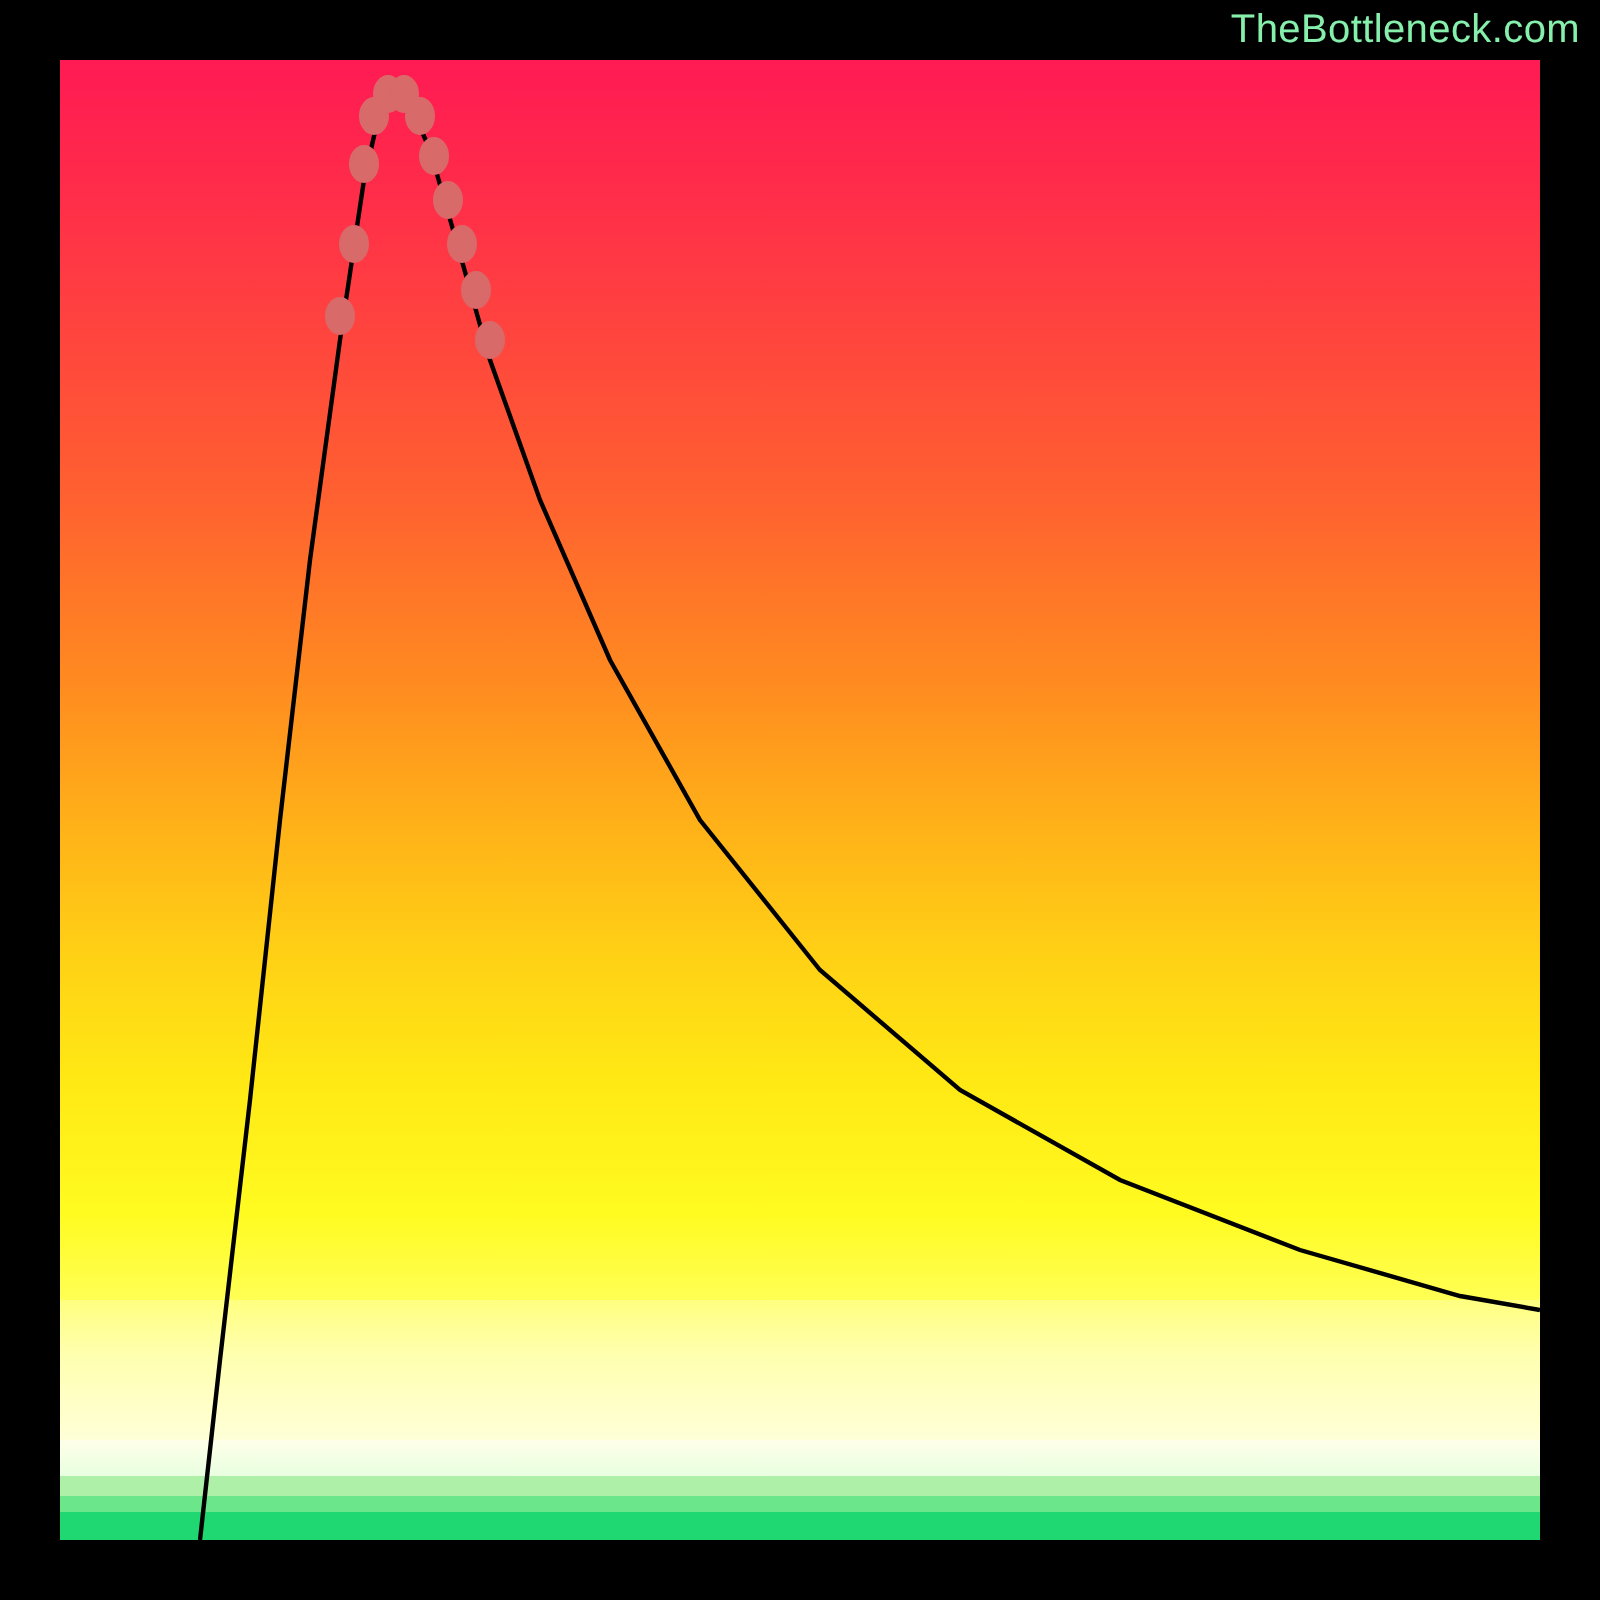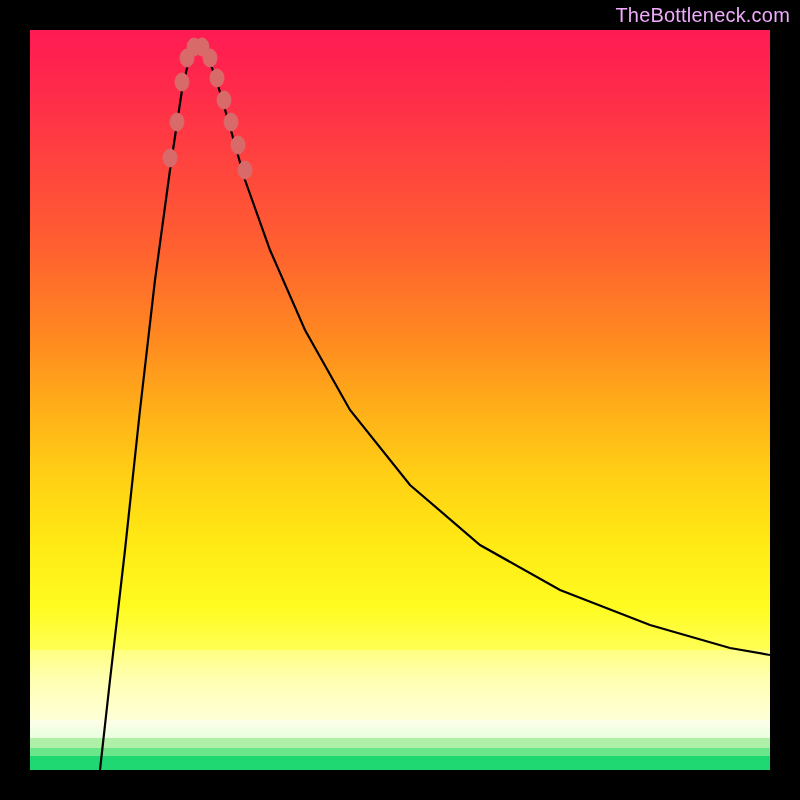"TheBottleneck.com" .watermark { color: #f0abfc -> #86efac }
